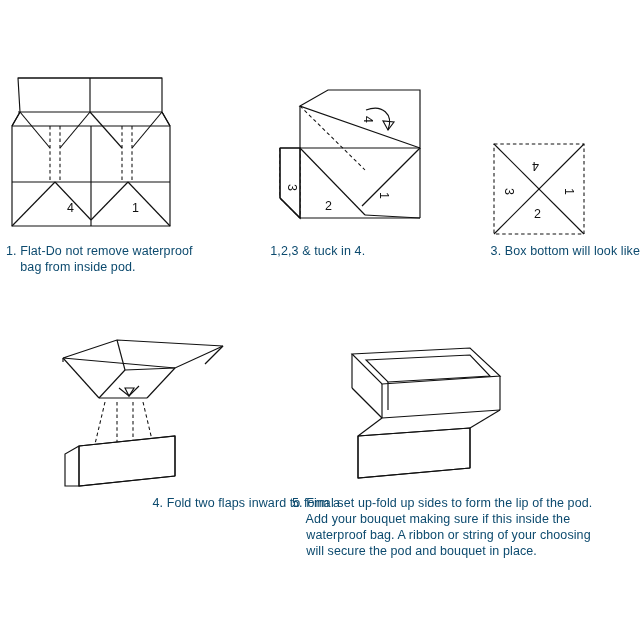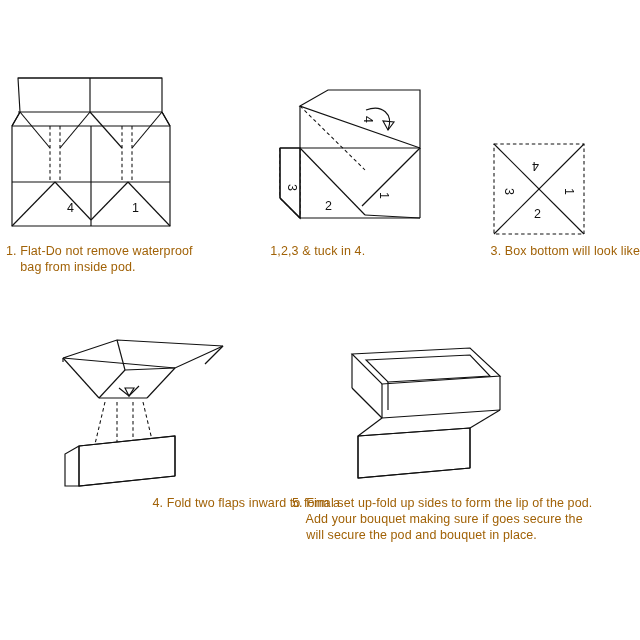"1. Flat-Do not remove waterproof" .caption { color: #a16207 -> #0c4a6e }
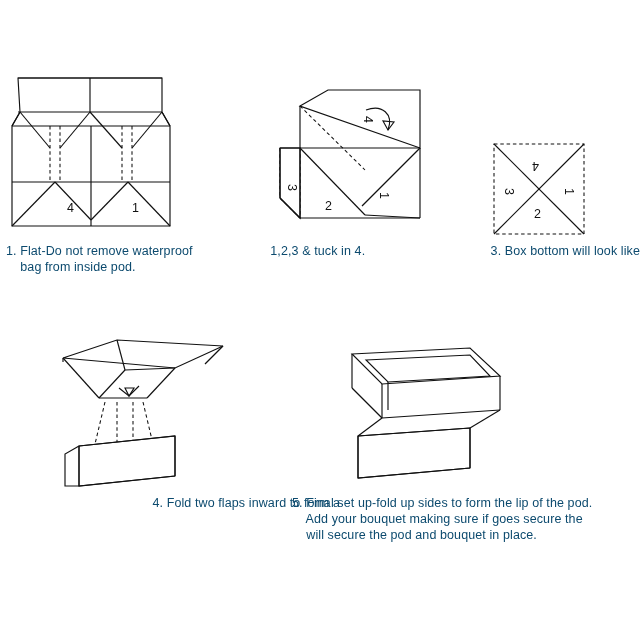"Add your bouquet making sure" span.cap-line { text: goes secure -> this inside }
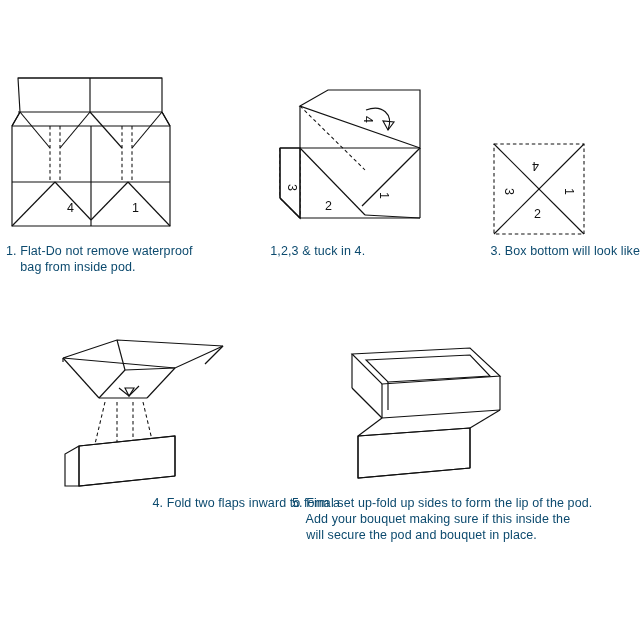"waterproof bag. A ribbon or" span.cap-line { html: none -> <span> waterproof bag. A ribbon or string of your choosing</span> }
